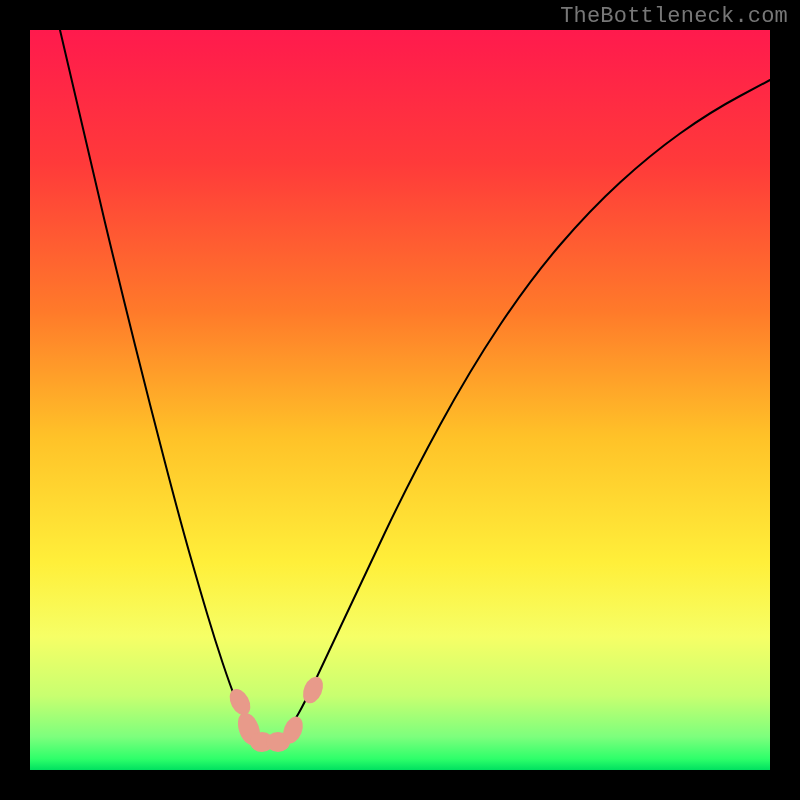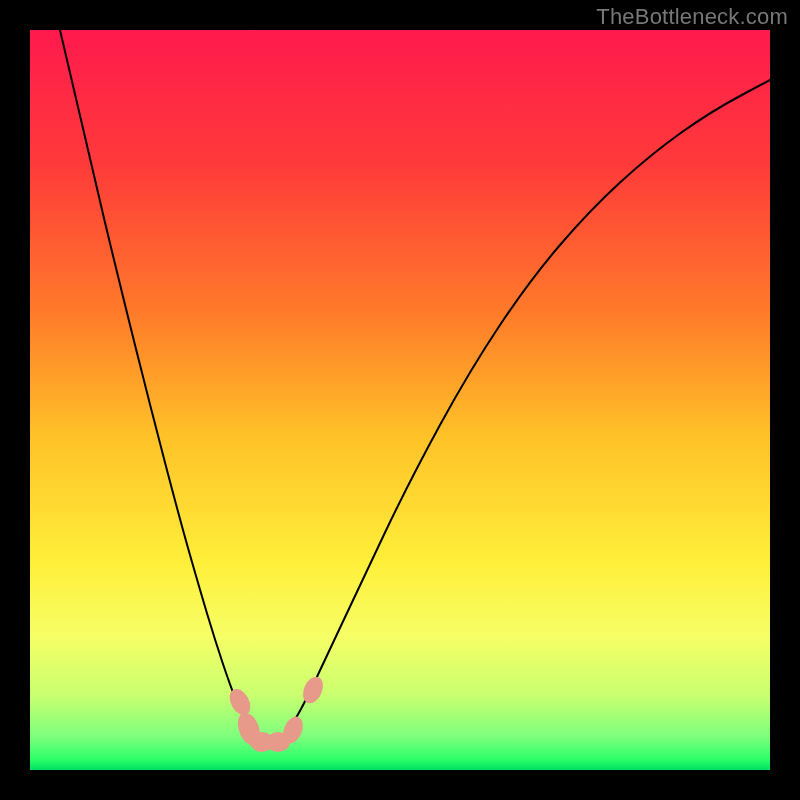"TheBottleneck.com" .watermark { font-family: none -> Liberation Mono, monospace }
